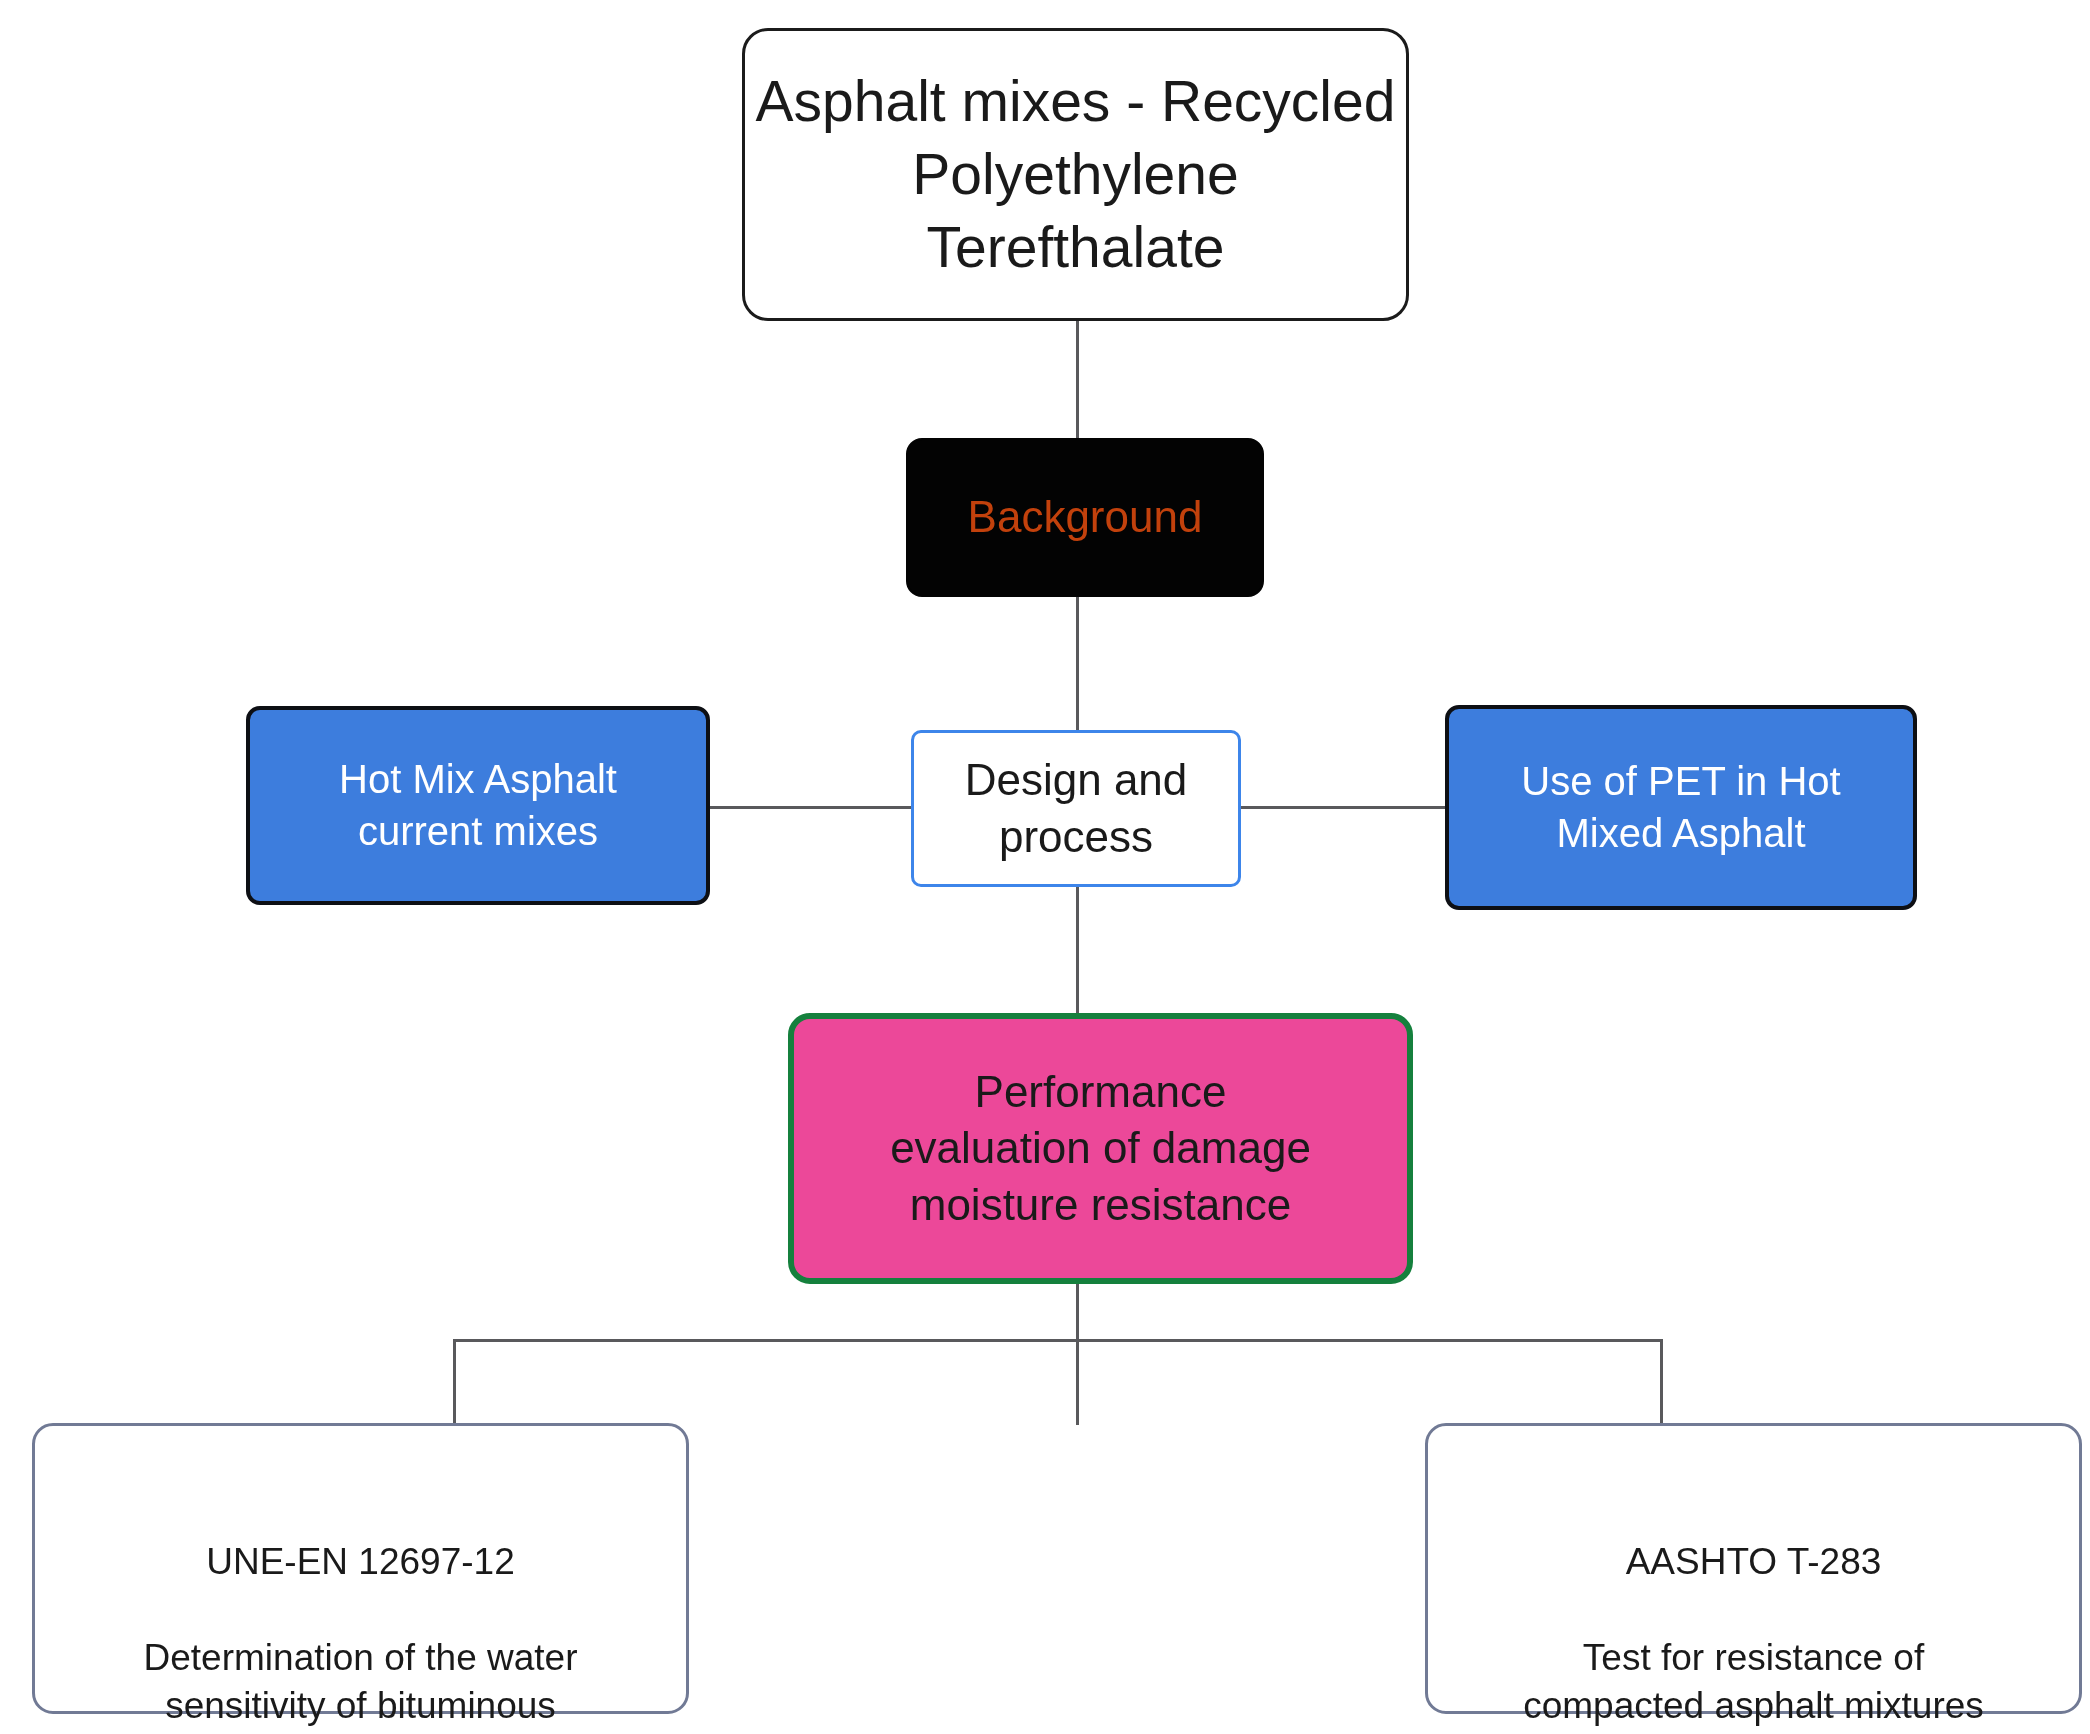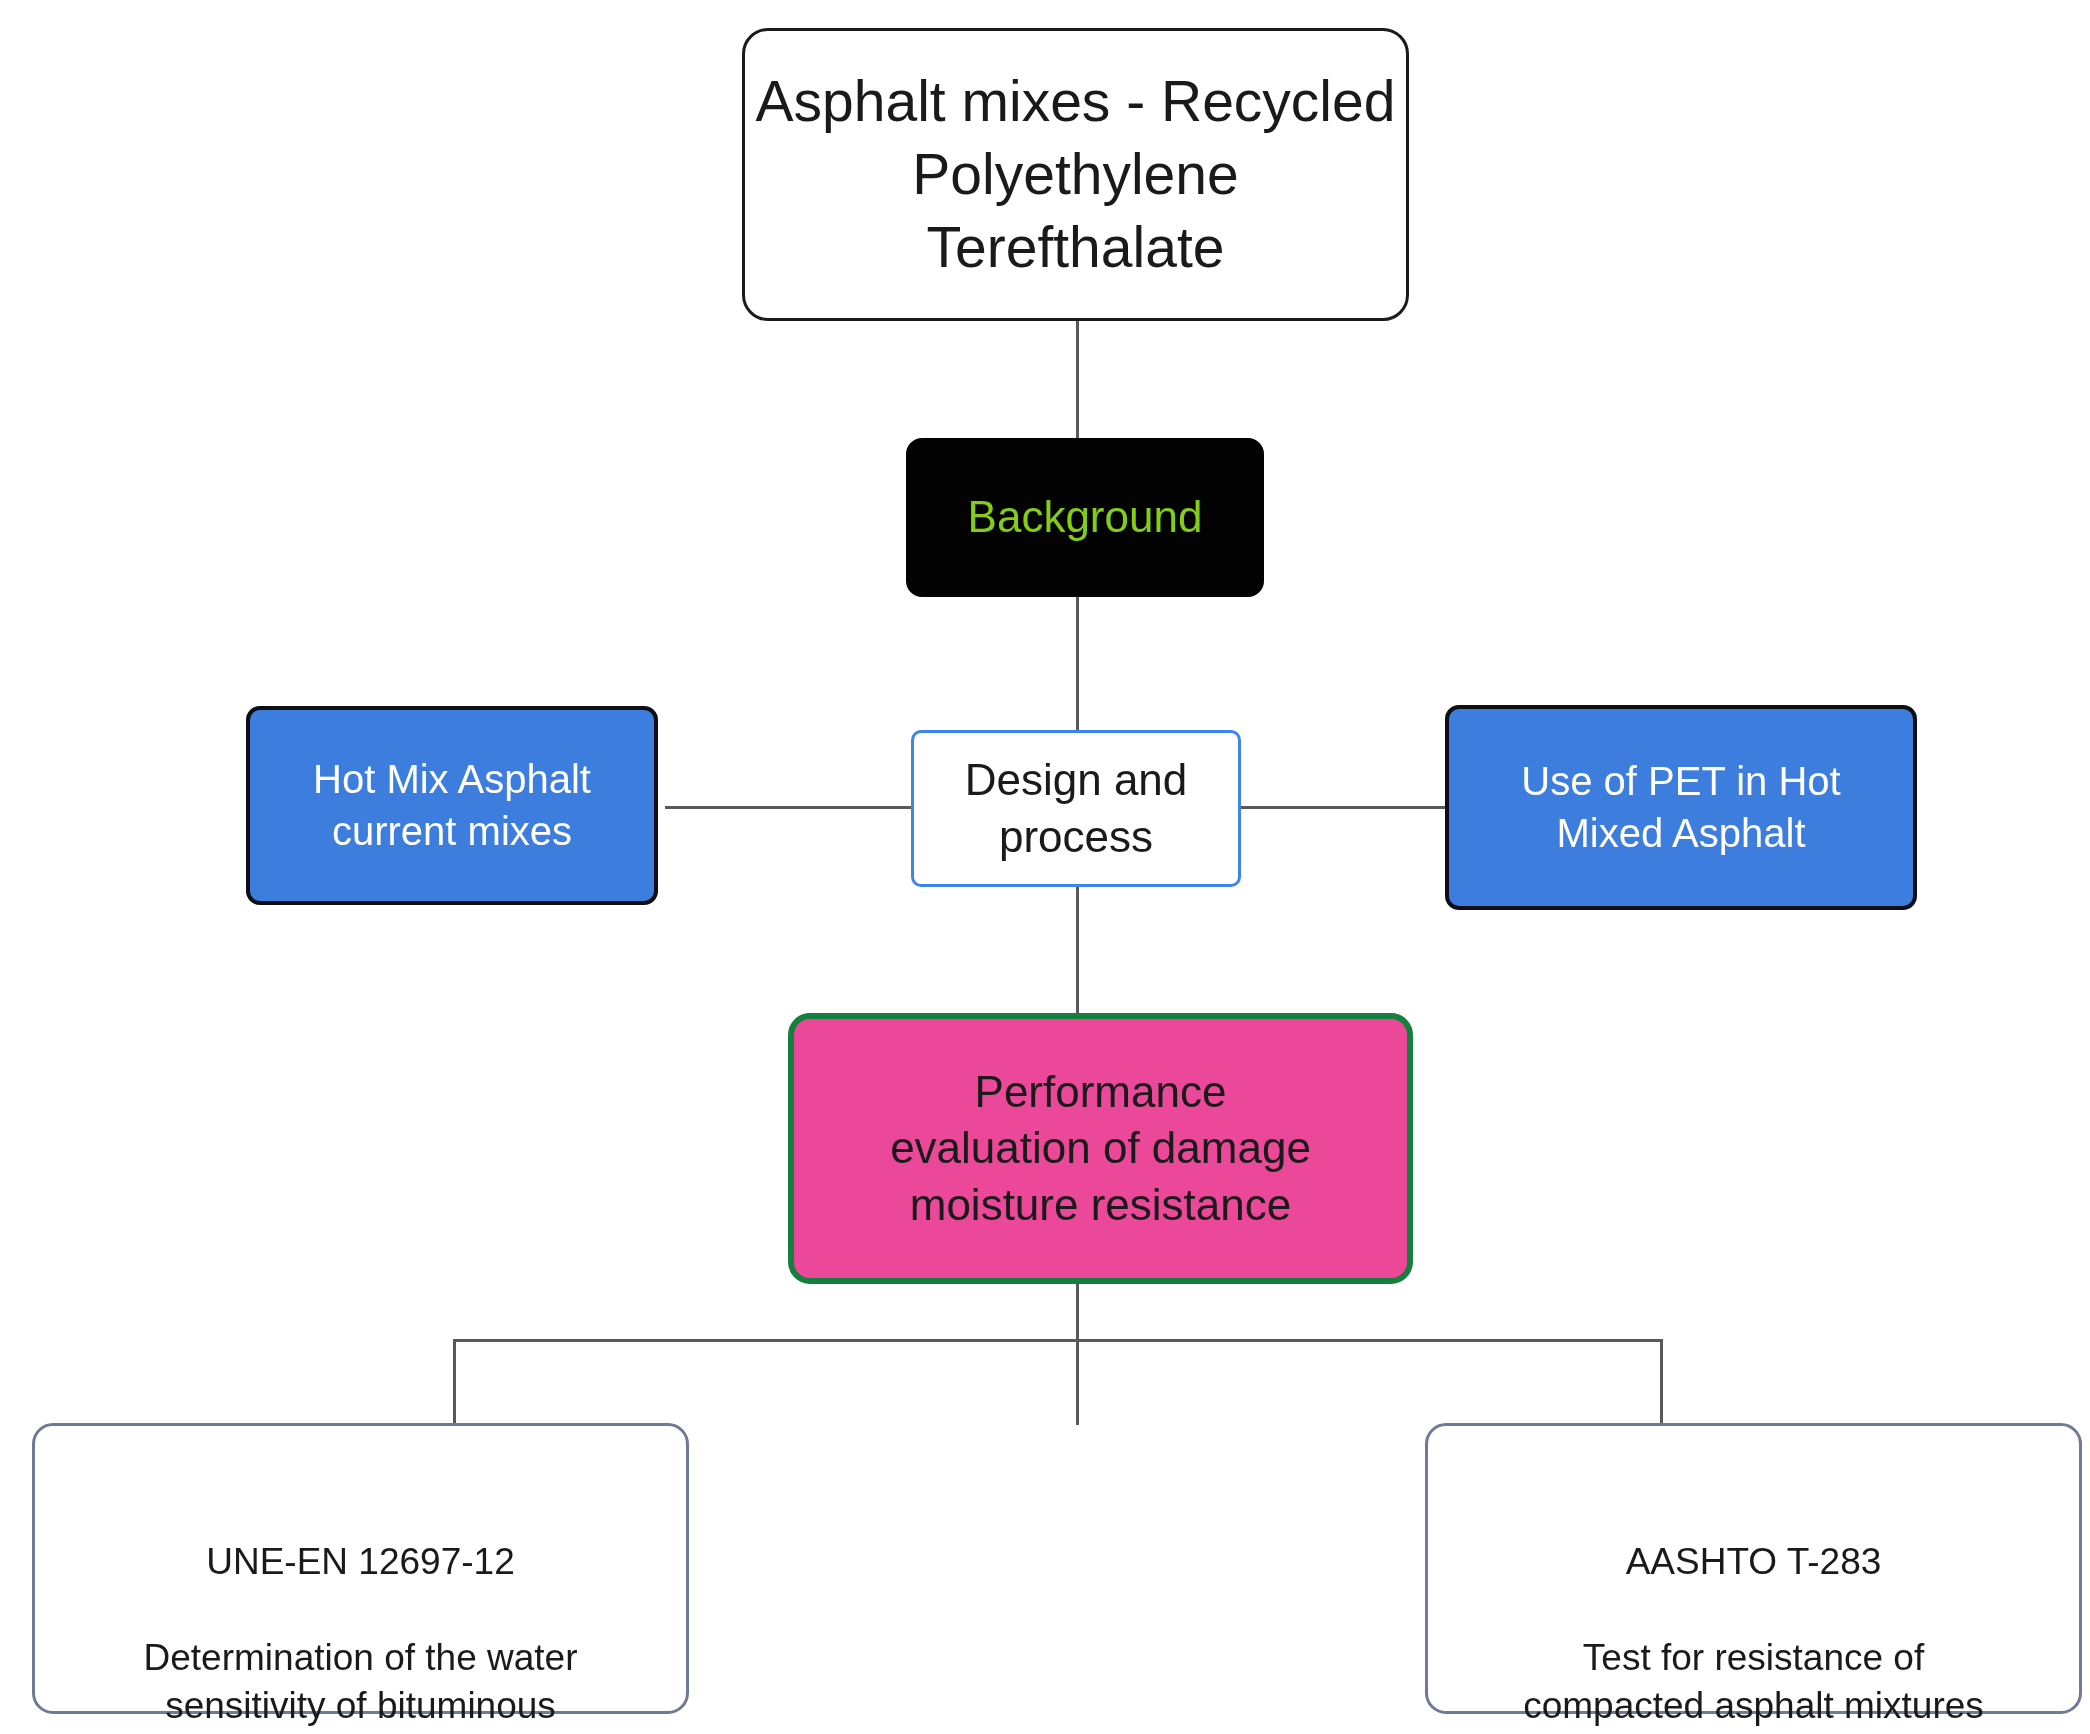"Background" .node-black { color: #84cc16 -> #c2410c }
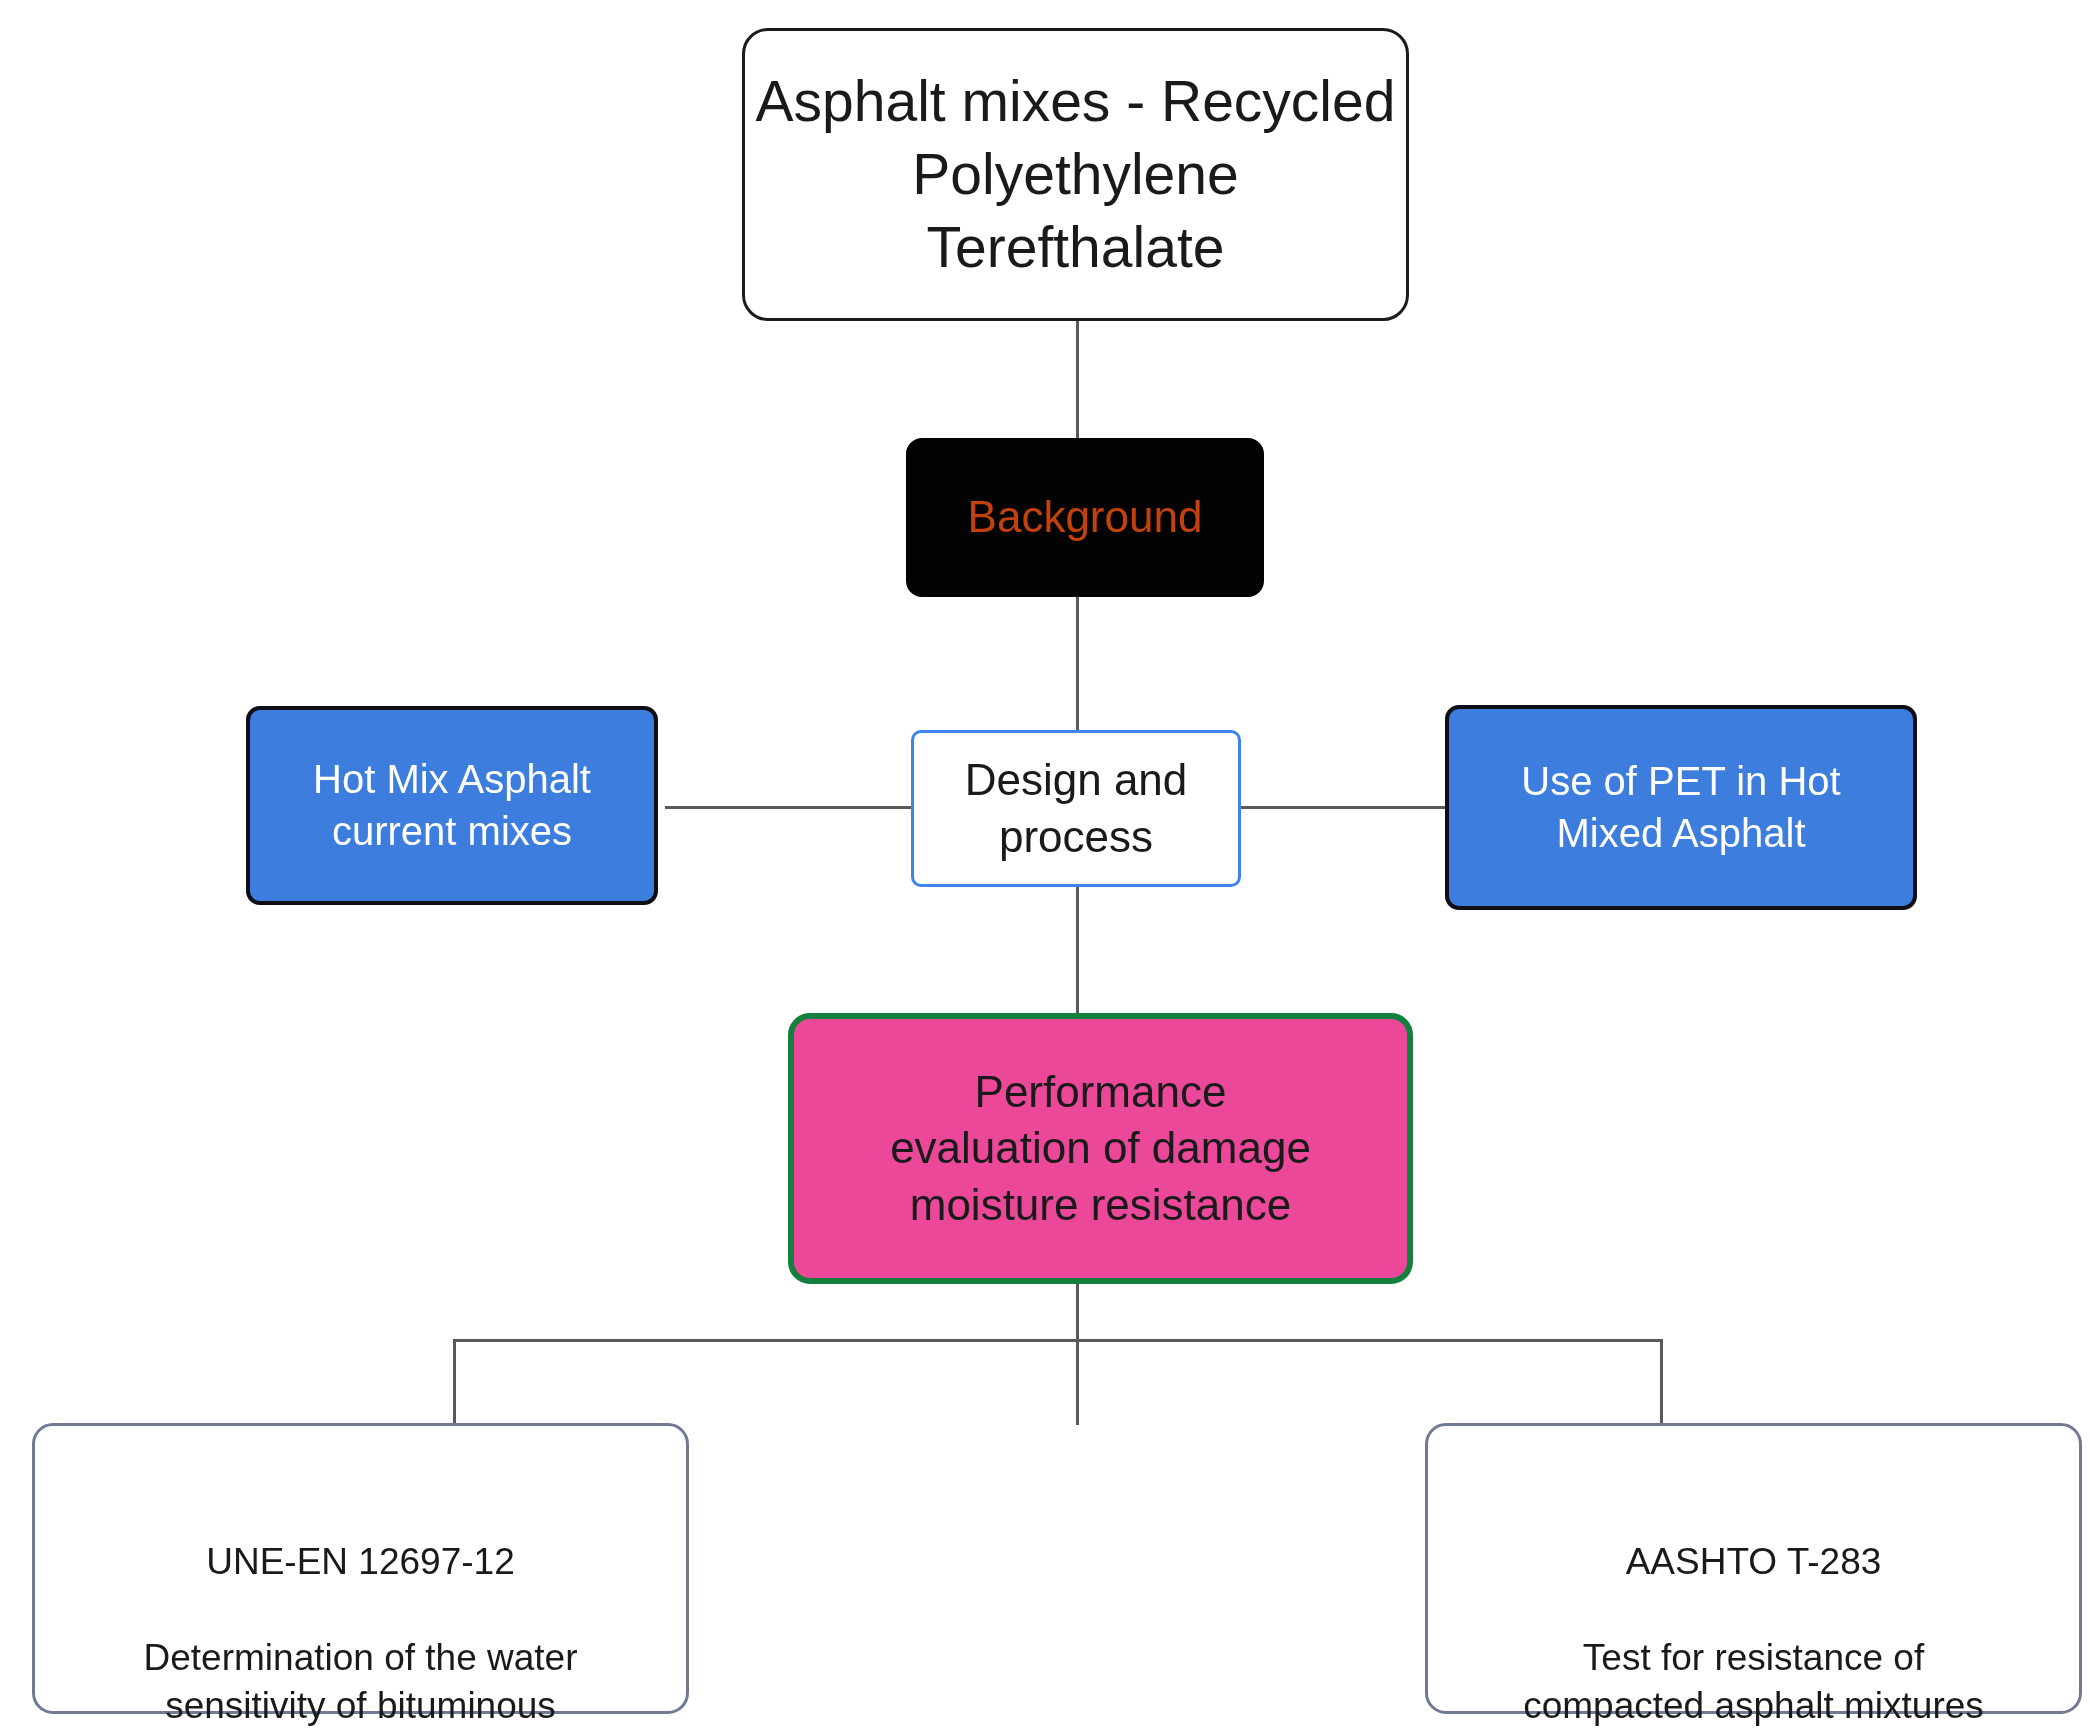"Hot Mix Asphalt" div.node { width: 412px -> 464px }
